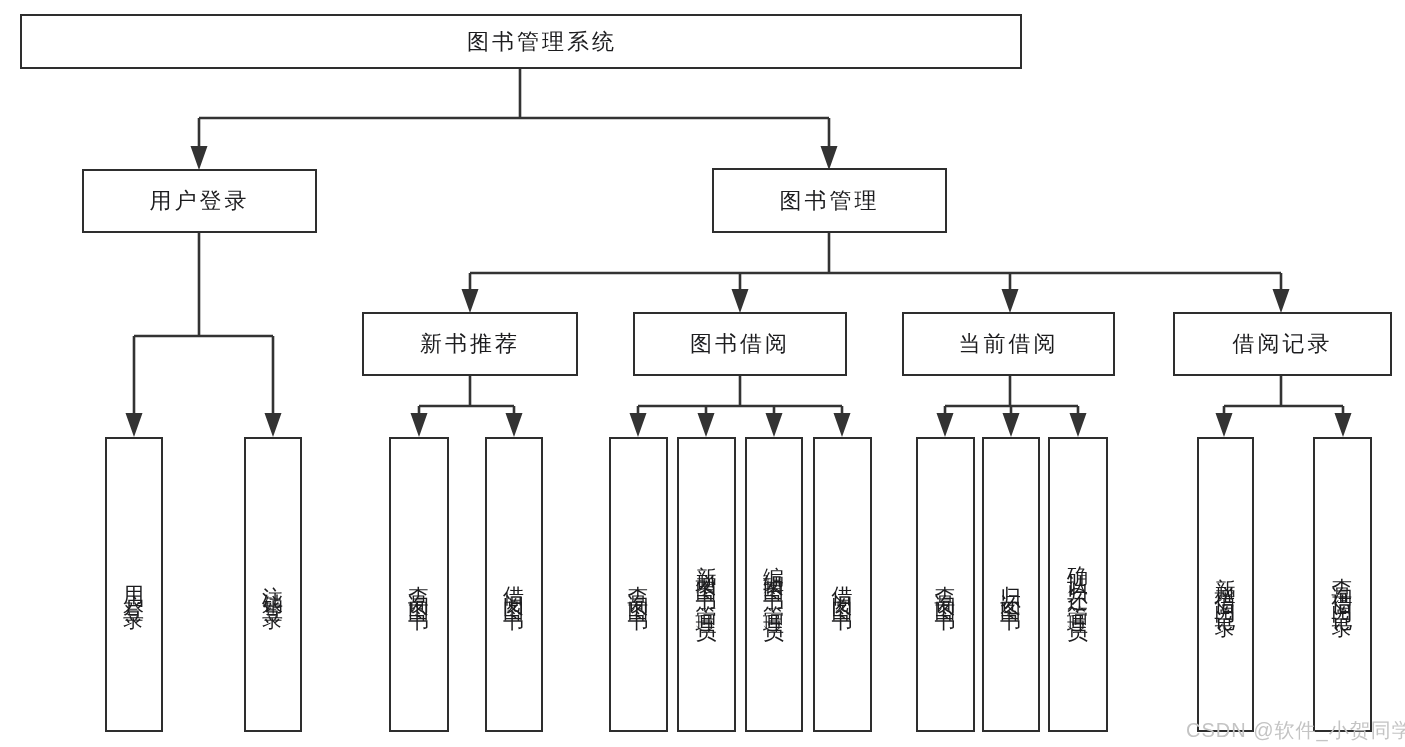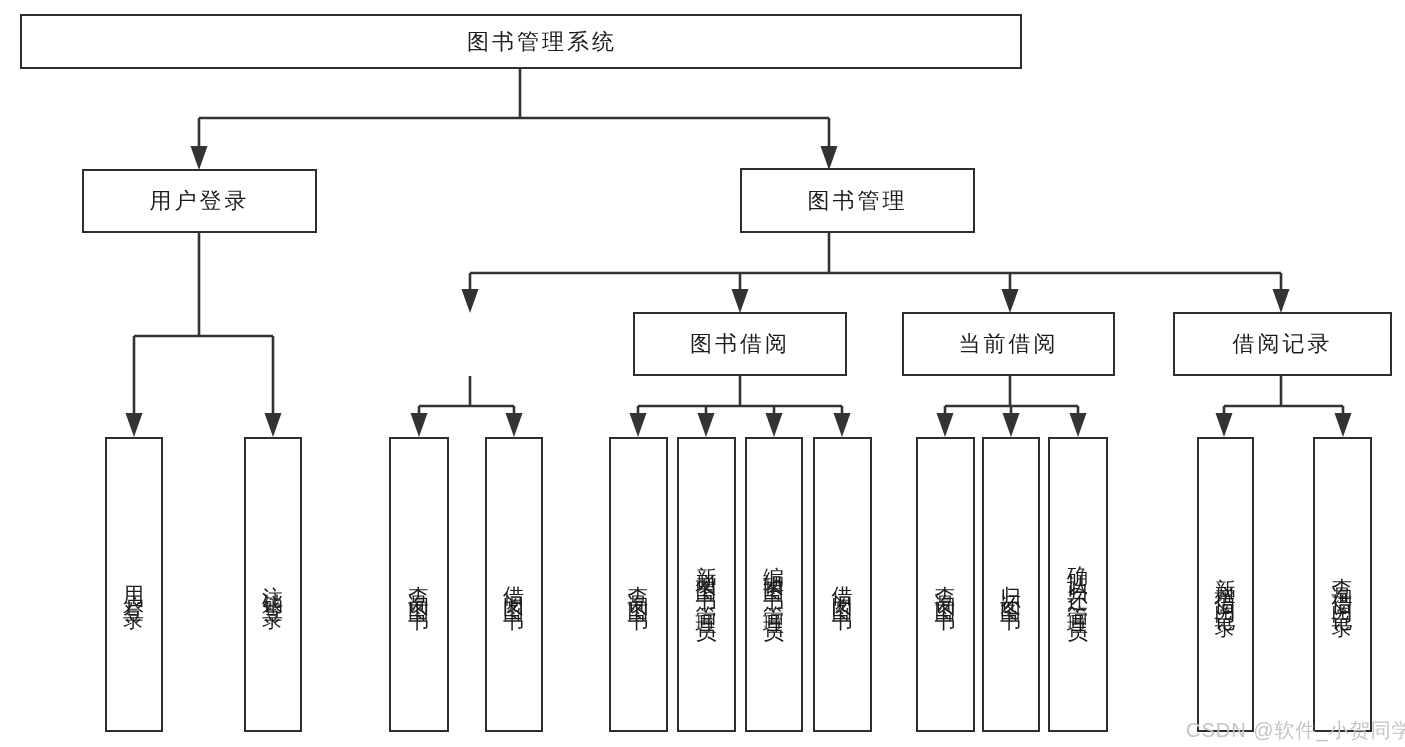"图书管理" div.node { margin-left: 28px -> none }
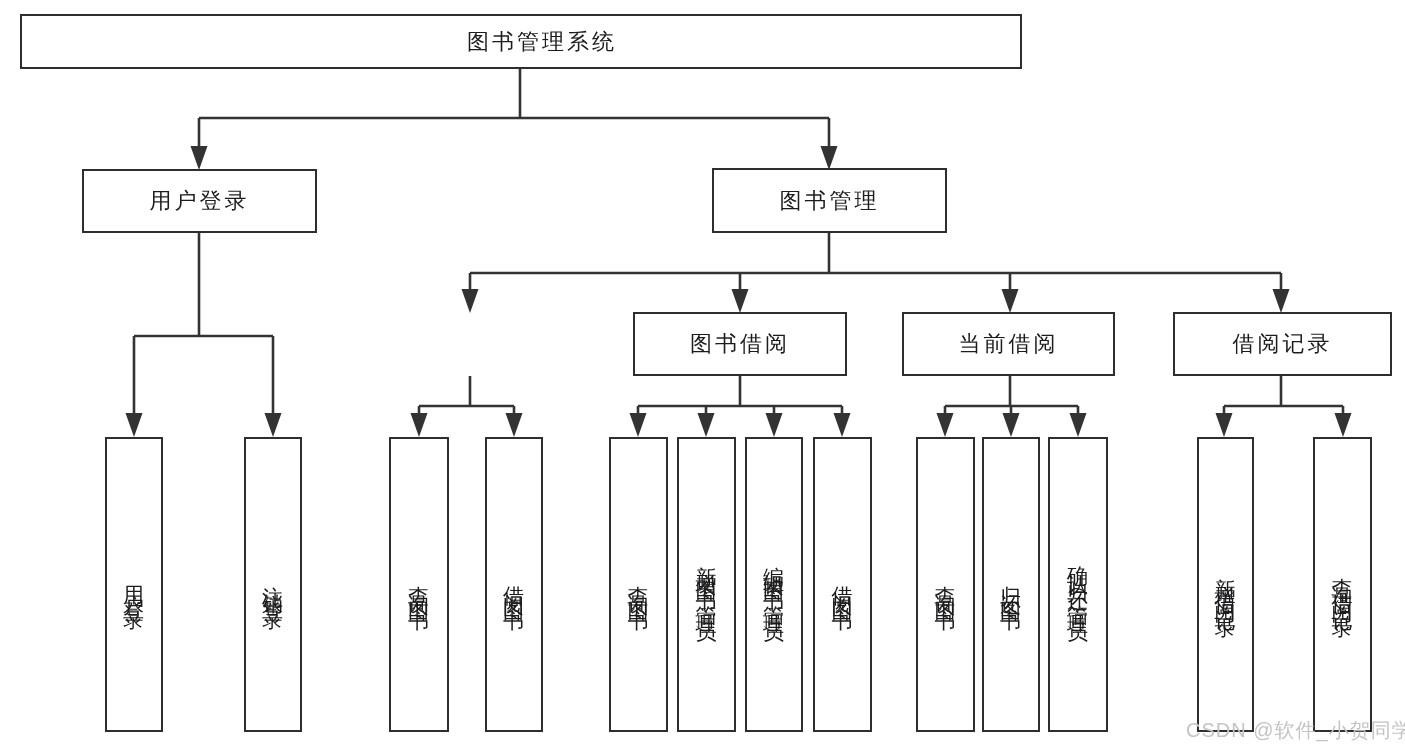"新书推荐" div.node { html: none -> <div> <span>新书推荐</span> </div> }
